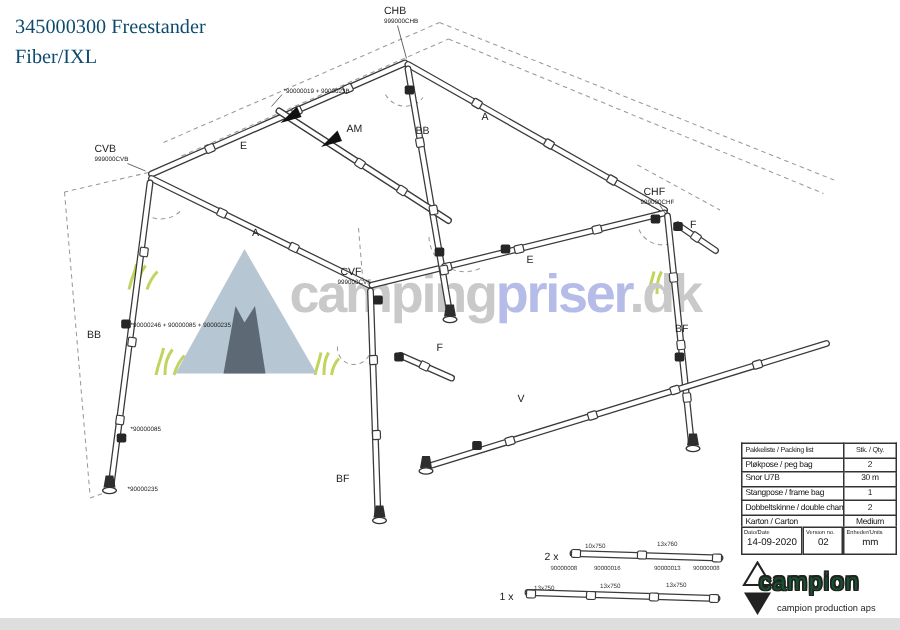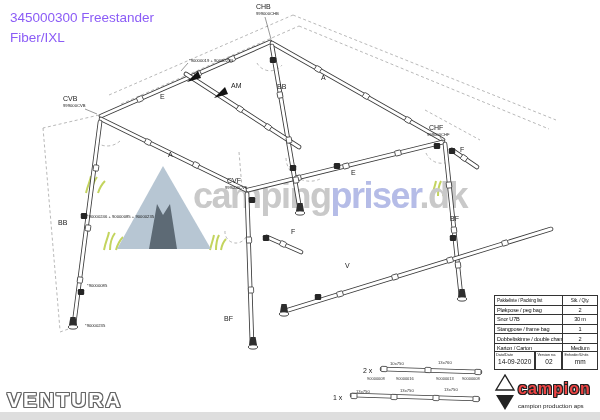"345000300 Freestander" .title { color: #8b5cf6 -> #0c4a6e; font-family: none -> Liberation Serif, serif }
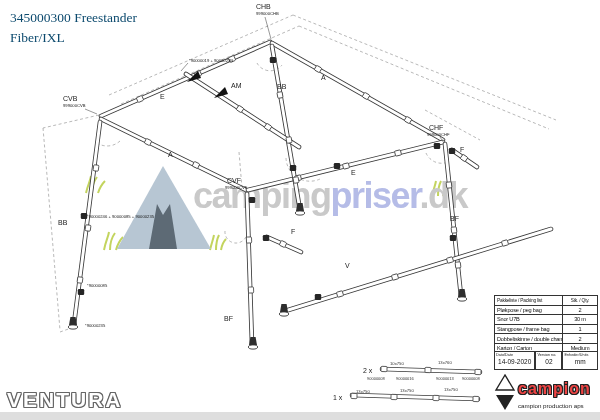"VENTURA" div.ventura { html: <div>VENTURA</div> -> none }
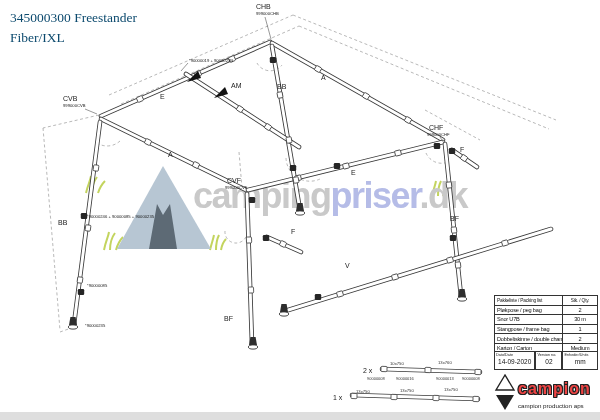"campion" .campion .cname { color: #ef4444 -> #14532d; font-weight: bold -> normal; left: 24px -> 12px }
